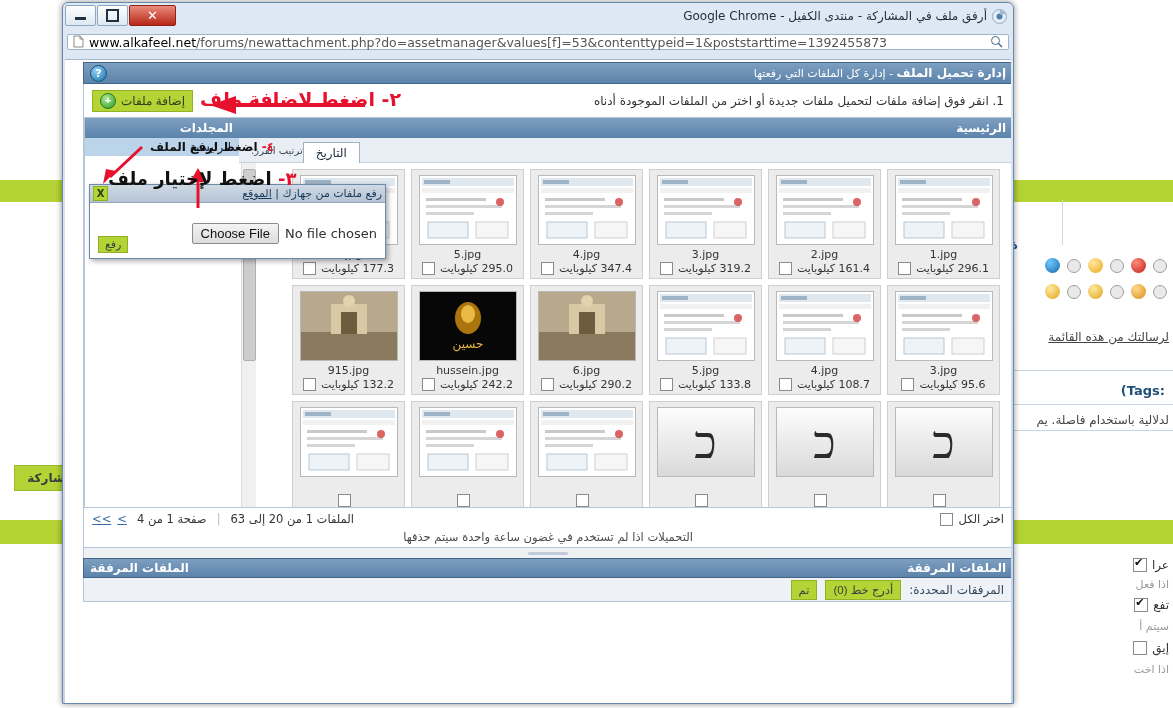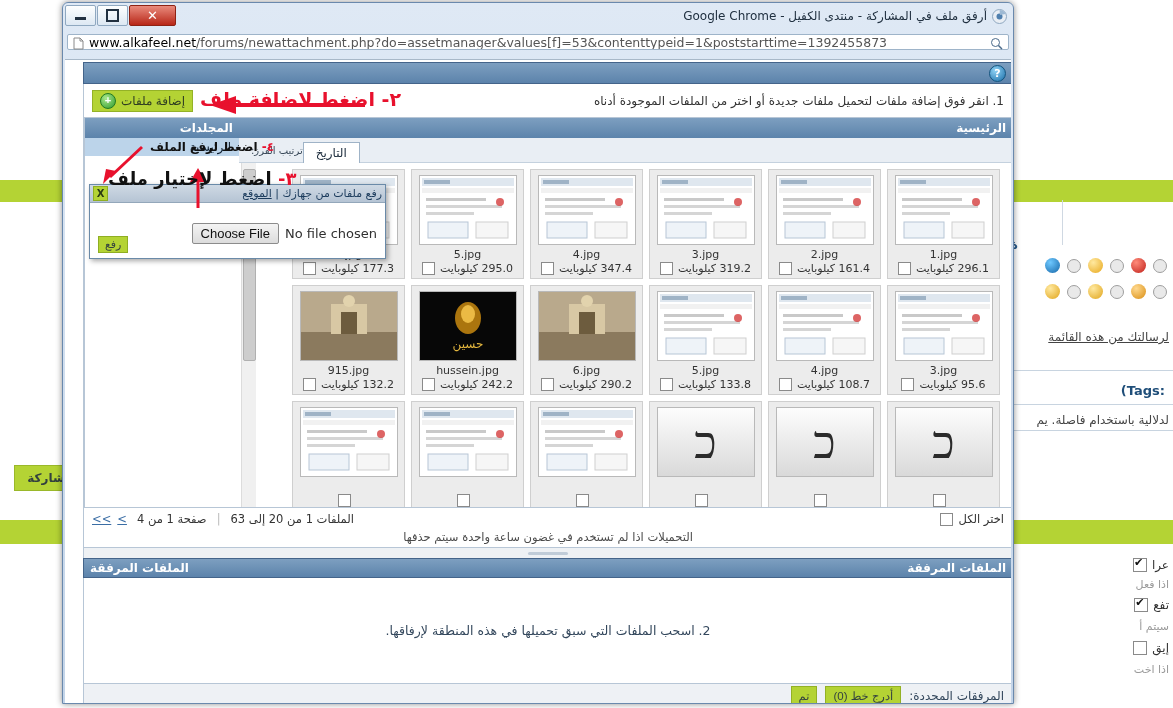"www.alkafeel.net/forums/newattachment.ph" #omnibox { align-items: none -> center }
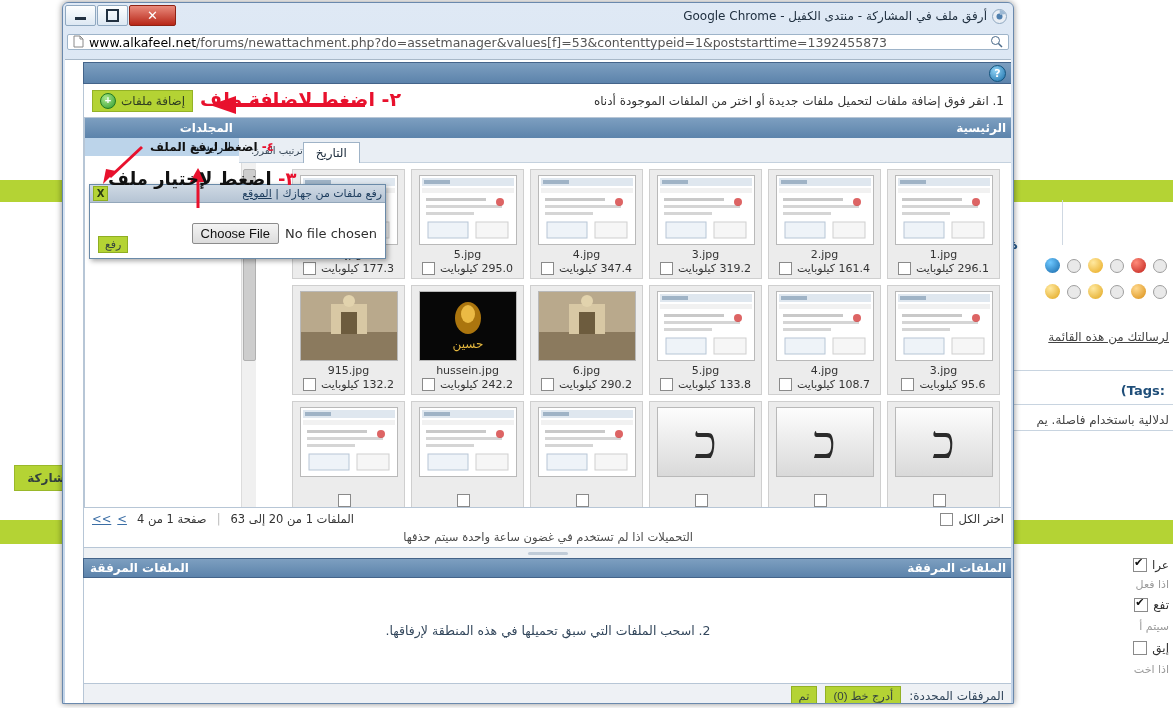"إدارة تحميل الملف - إدارة" span.ttl { html: none -> <span><span>إدارة تحميل الملف</span><span> - إدارة كل الملفات التي رفعتها</span></span> }
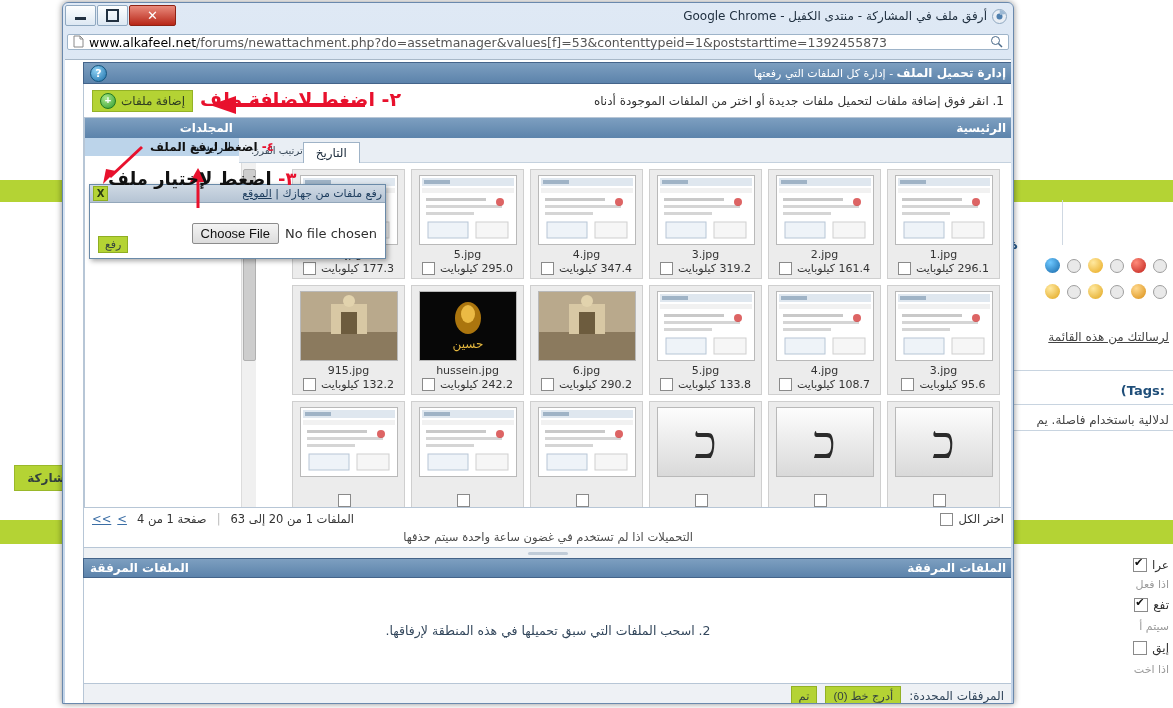"2. اسحب الملفات التي سبق" div { html: <div> <span>2. اسحب الملفات التي سبق تحميلها في هذه المنطقة لإرفاقها.</span> </div> -> none }
